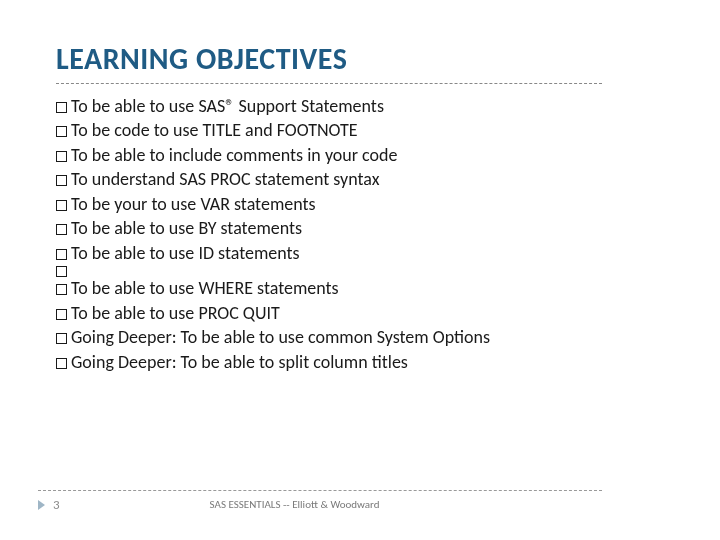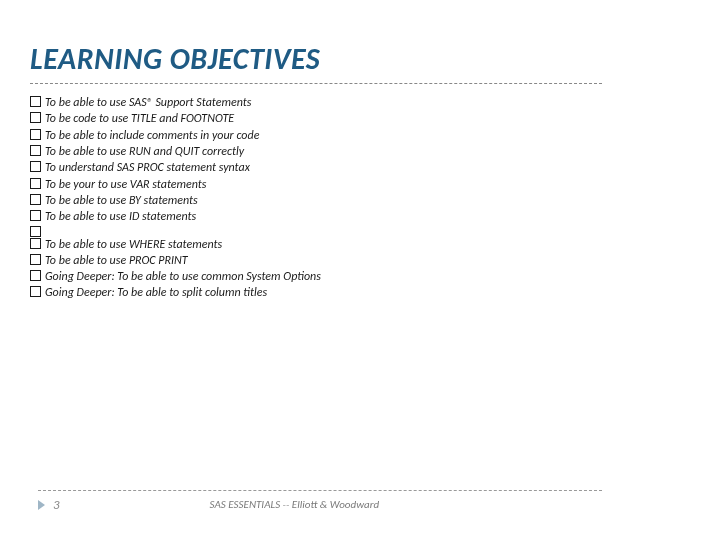"LEARNING OBJECTIVES" .slide { font-style: italic -> none; padding: 40px 38px 0 30px -> 40px 38px 0 56px }
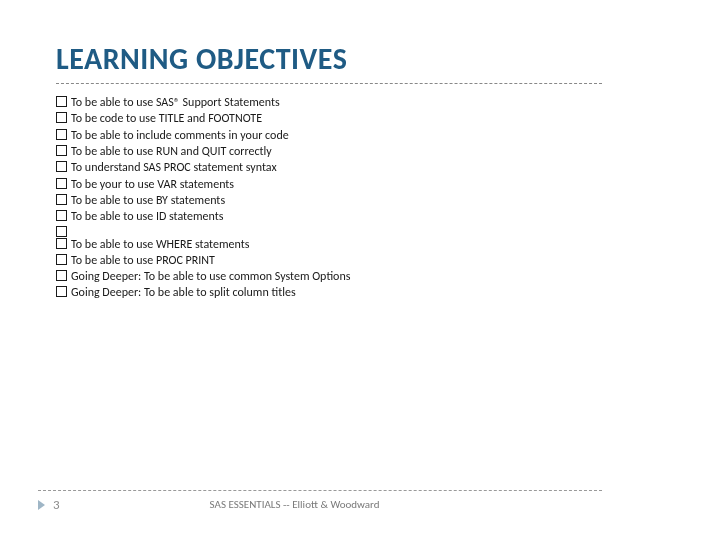"To be able to use" .objectives { font-size: 12px -> 18px }
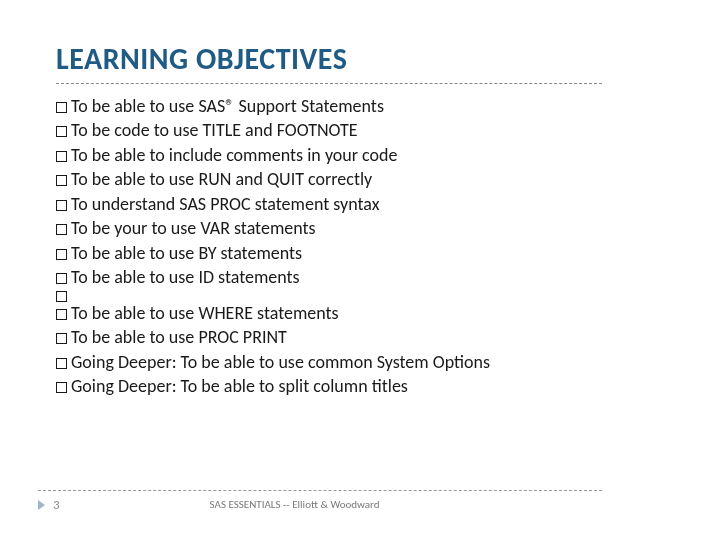"To be able to use RUN" div.obj-row { html: <div> <span></span> <span>To be able to use RUN and QUIT correctly</span> </div> -> none }
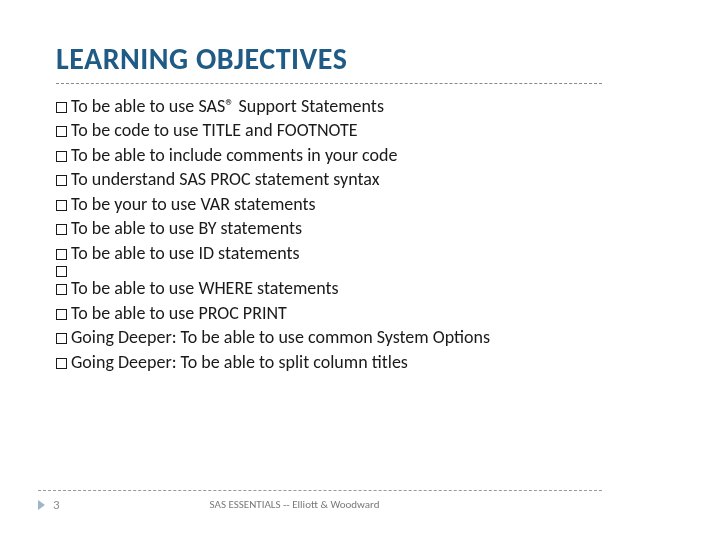"To be able to use PROC" span { text: PRINT -> QUIT }
